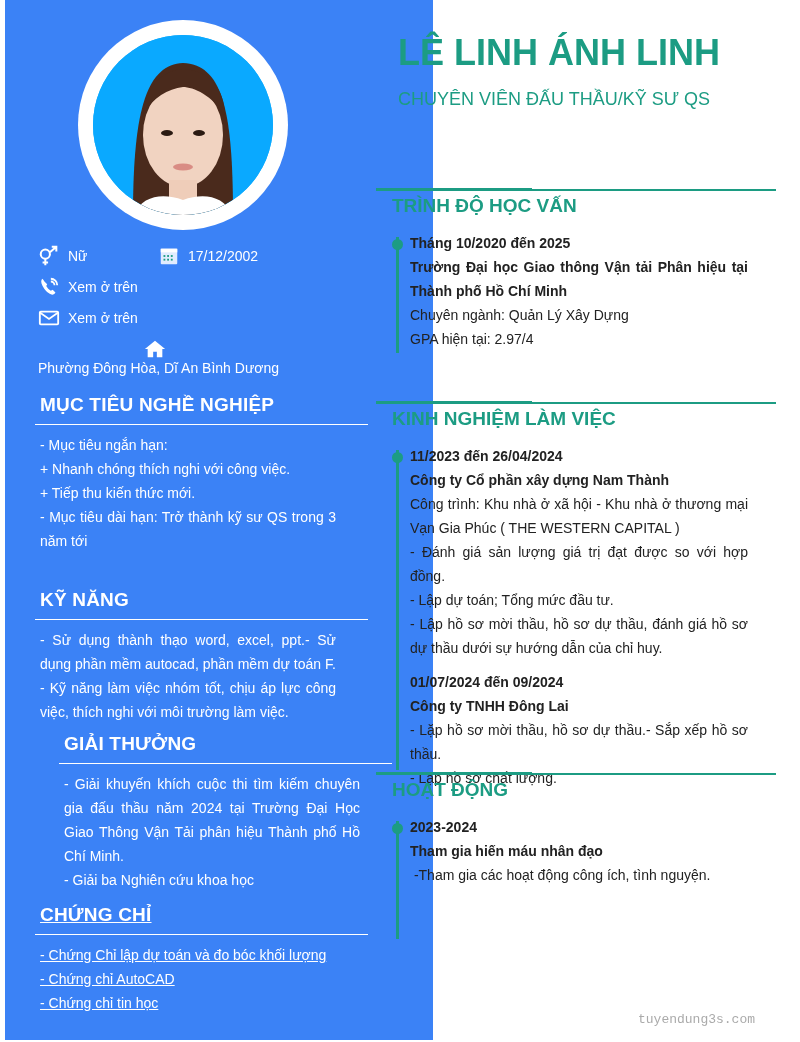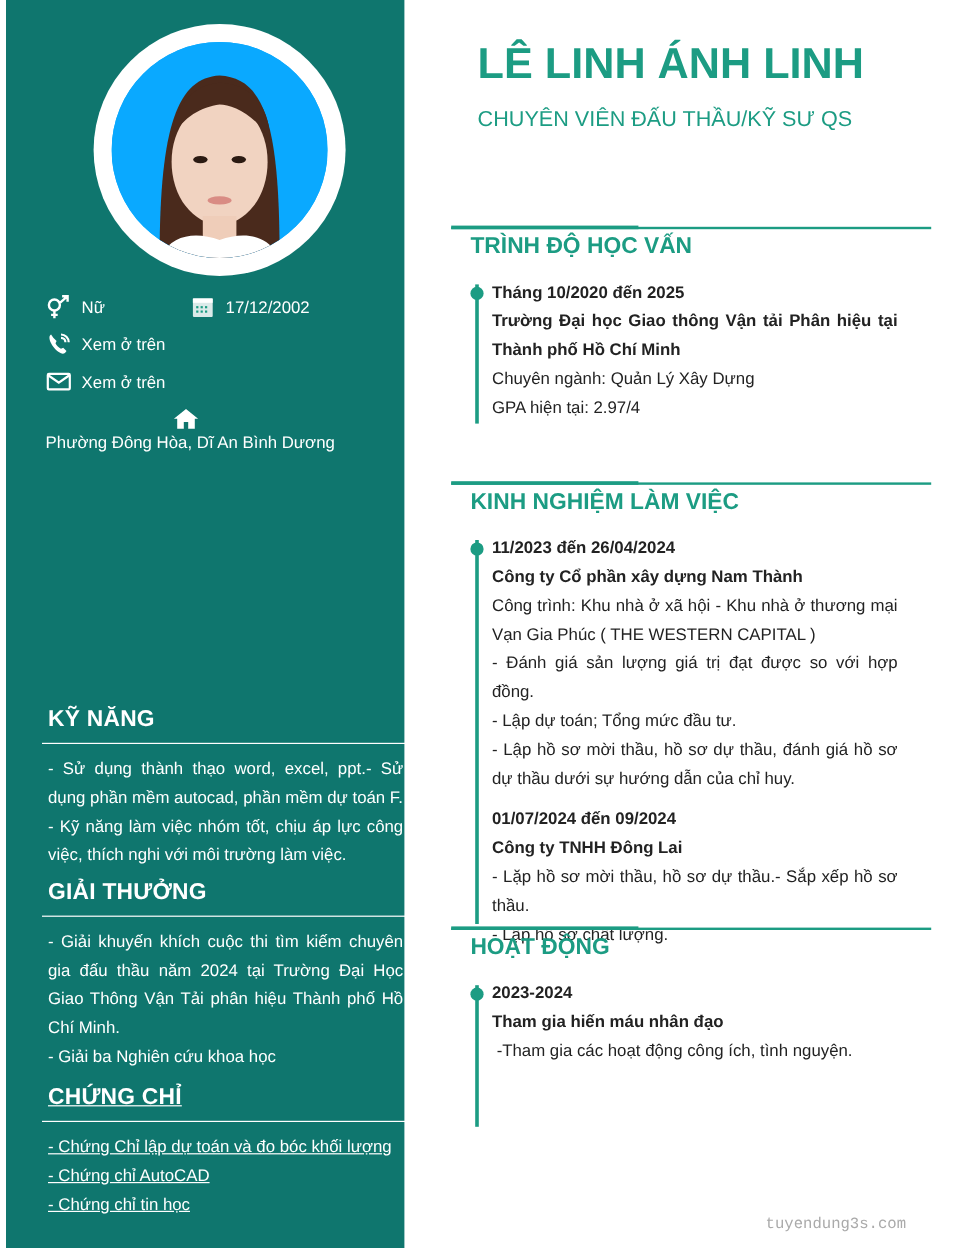"Nữ" .left { background: #0f766e -> #3b82f6; width: 332px -> 428px }
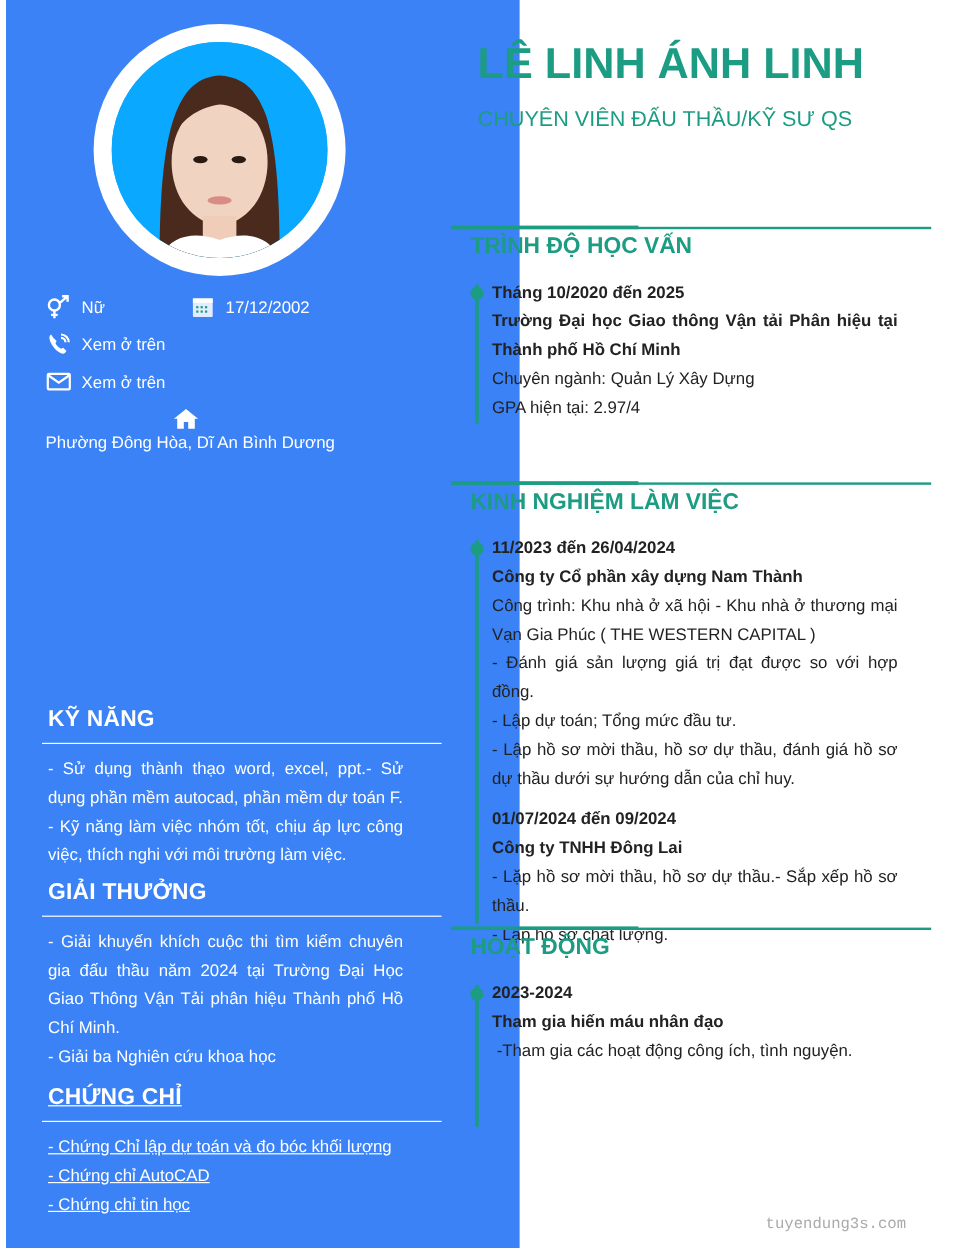"MỤC TIÊU NGHỀ NGHIỆP" div.l-section { html: none -> <div> <div>MỤC TIÊU NGHỀ NGHIỆP</div> <div></div> <div> <div>- Mục tiêu ngắn hạn:</div> <div>+ Nhanh chóng thích nghi với công việc.</div> <div>+ Tiếp thu kiến thức mới.</div> <div>- Mục tiêu dài hạn: Trở thành kỹ sư QS trong 3 năm tới</div> </div> </div> }
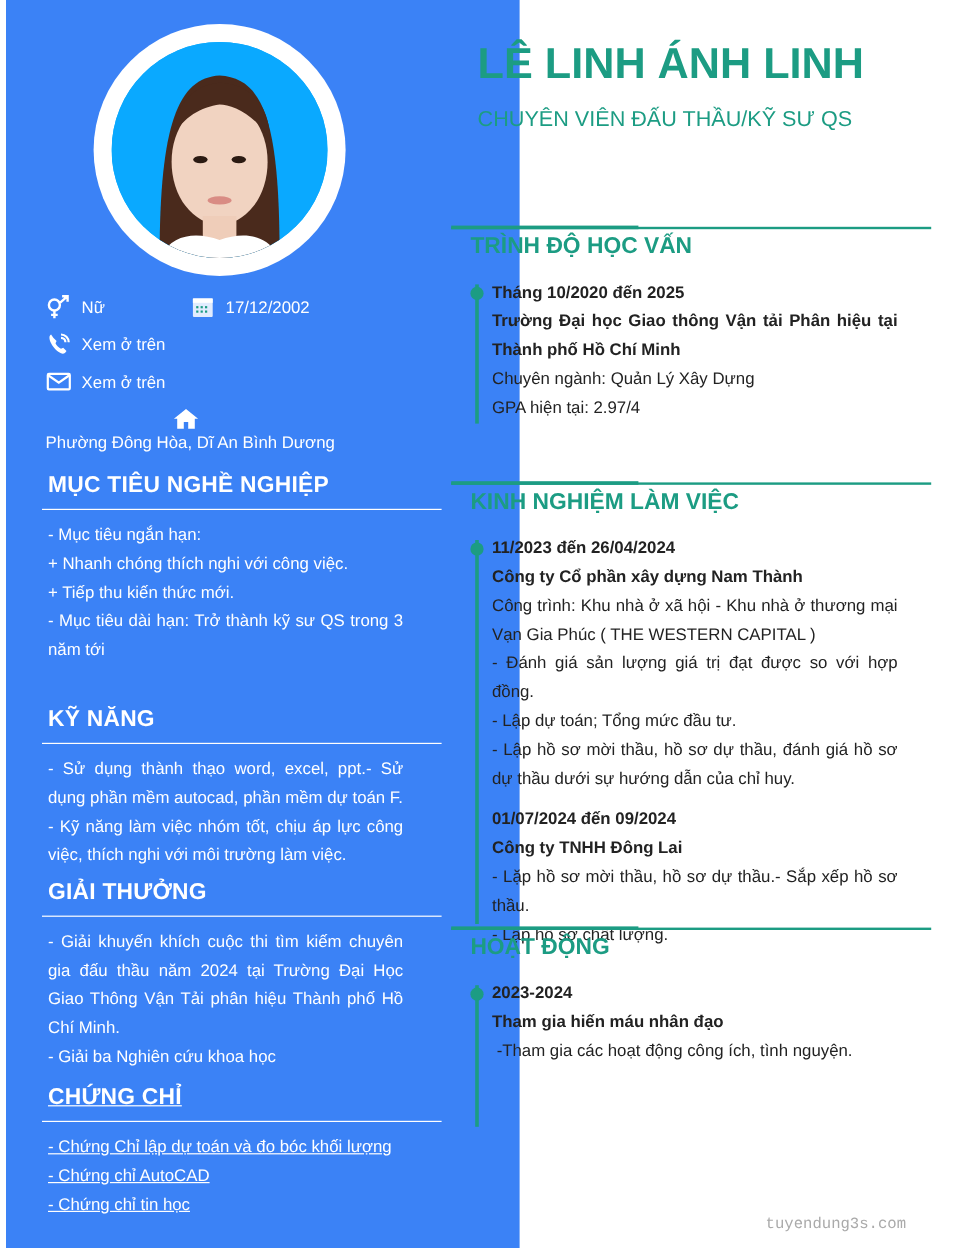"GIẢI THƯỞNG" div.l-section { padding-left: none -> 24px }
